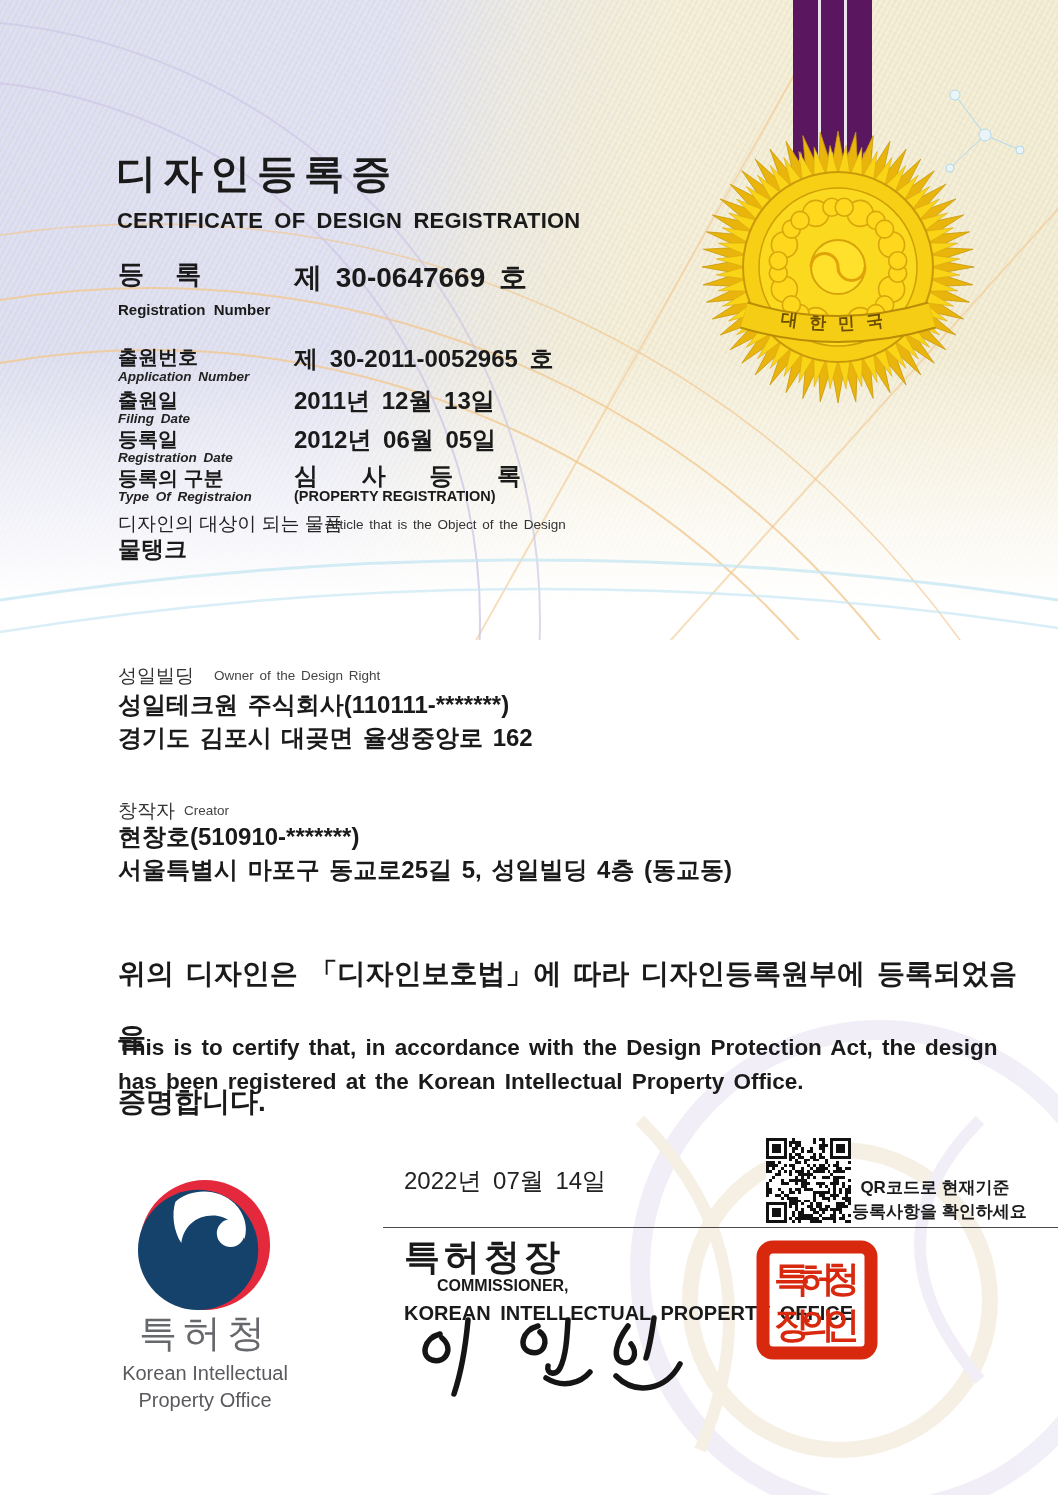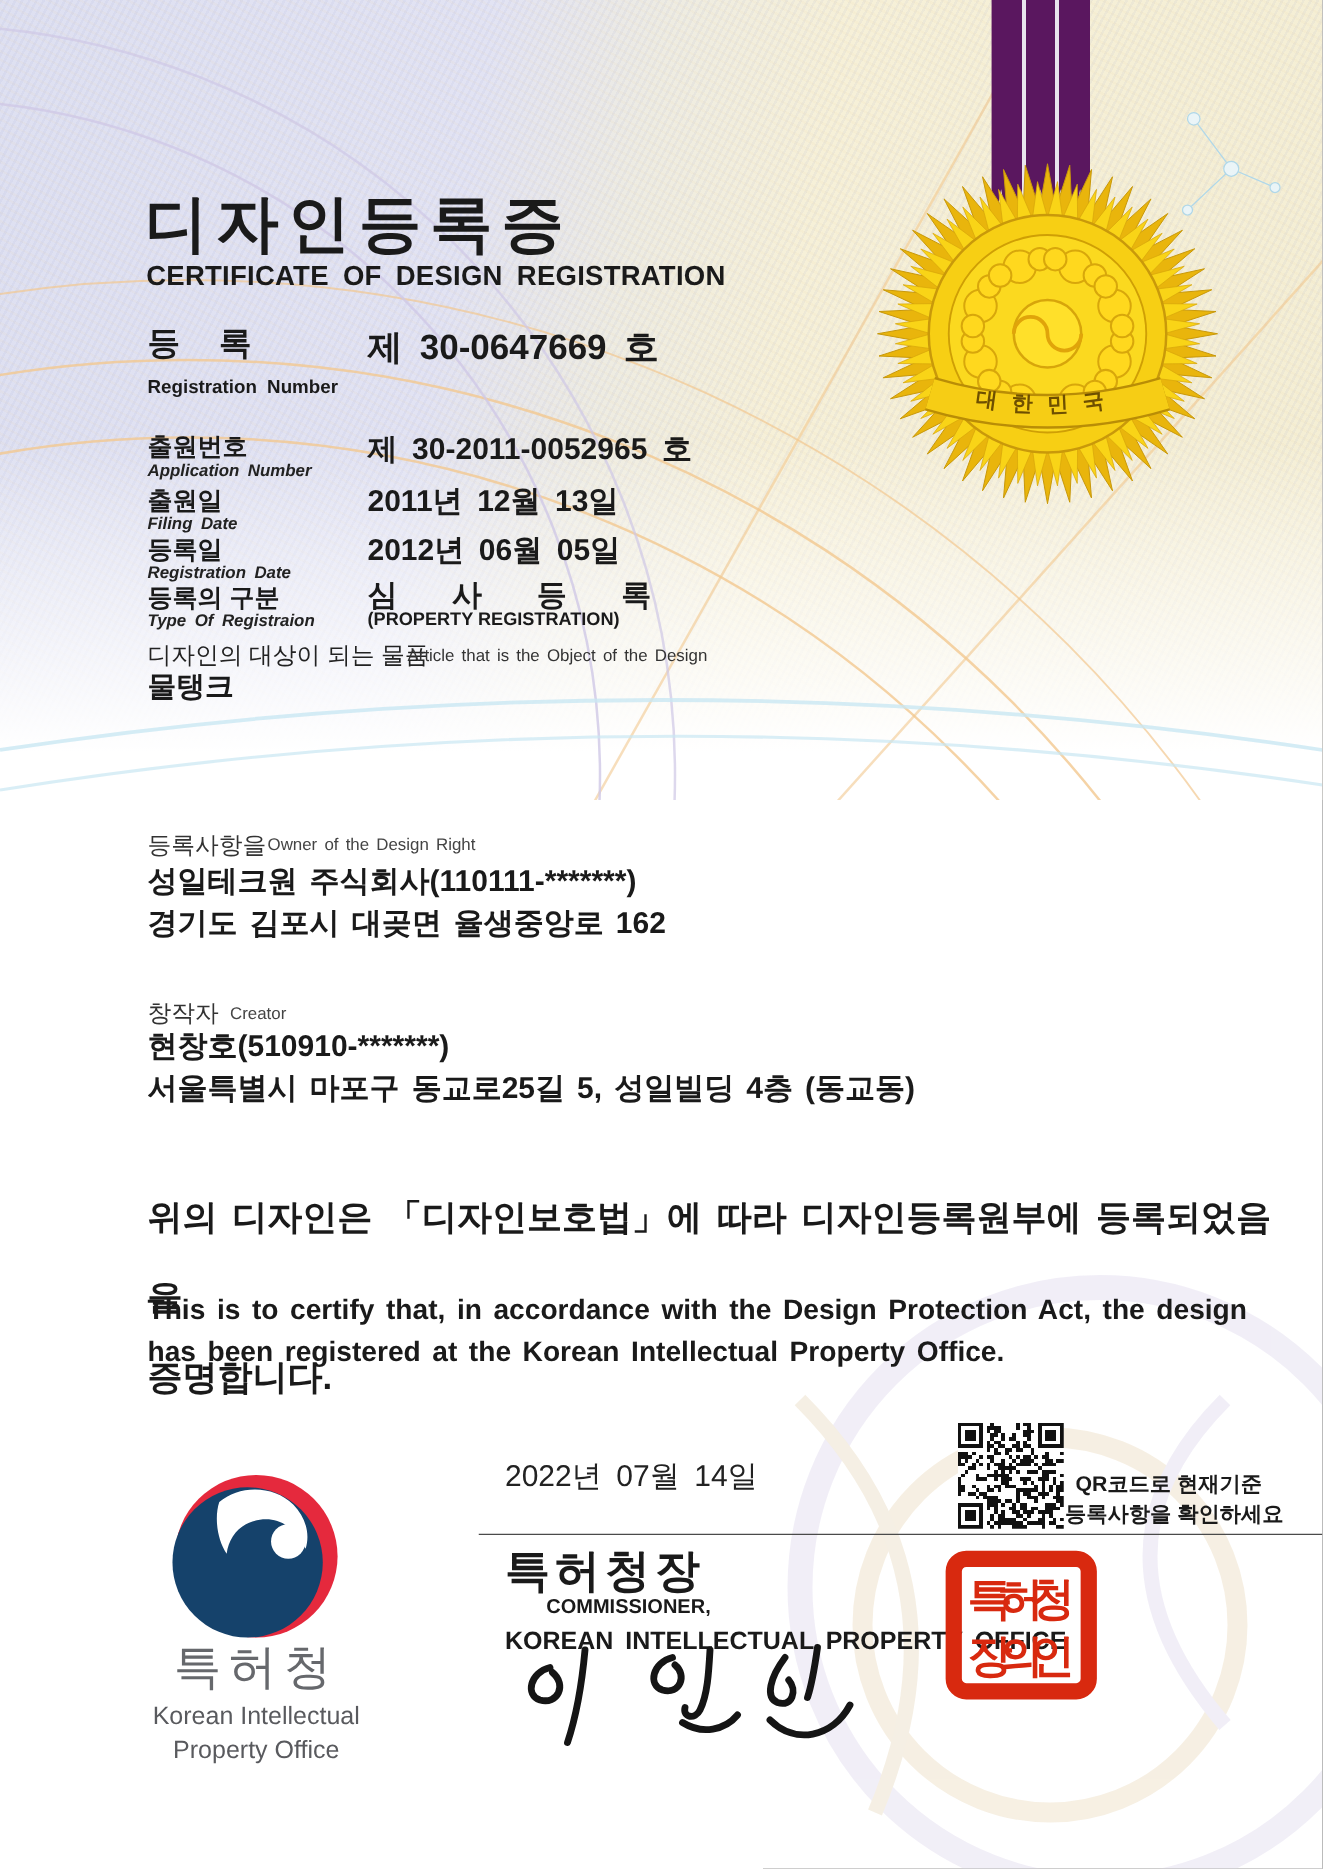"디자인등록증" .t-title { font-size: 50px -> 40px }
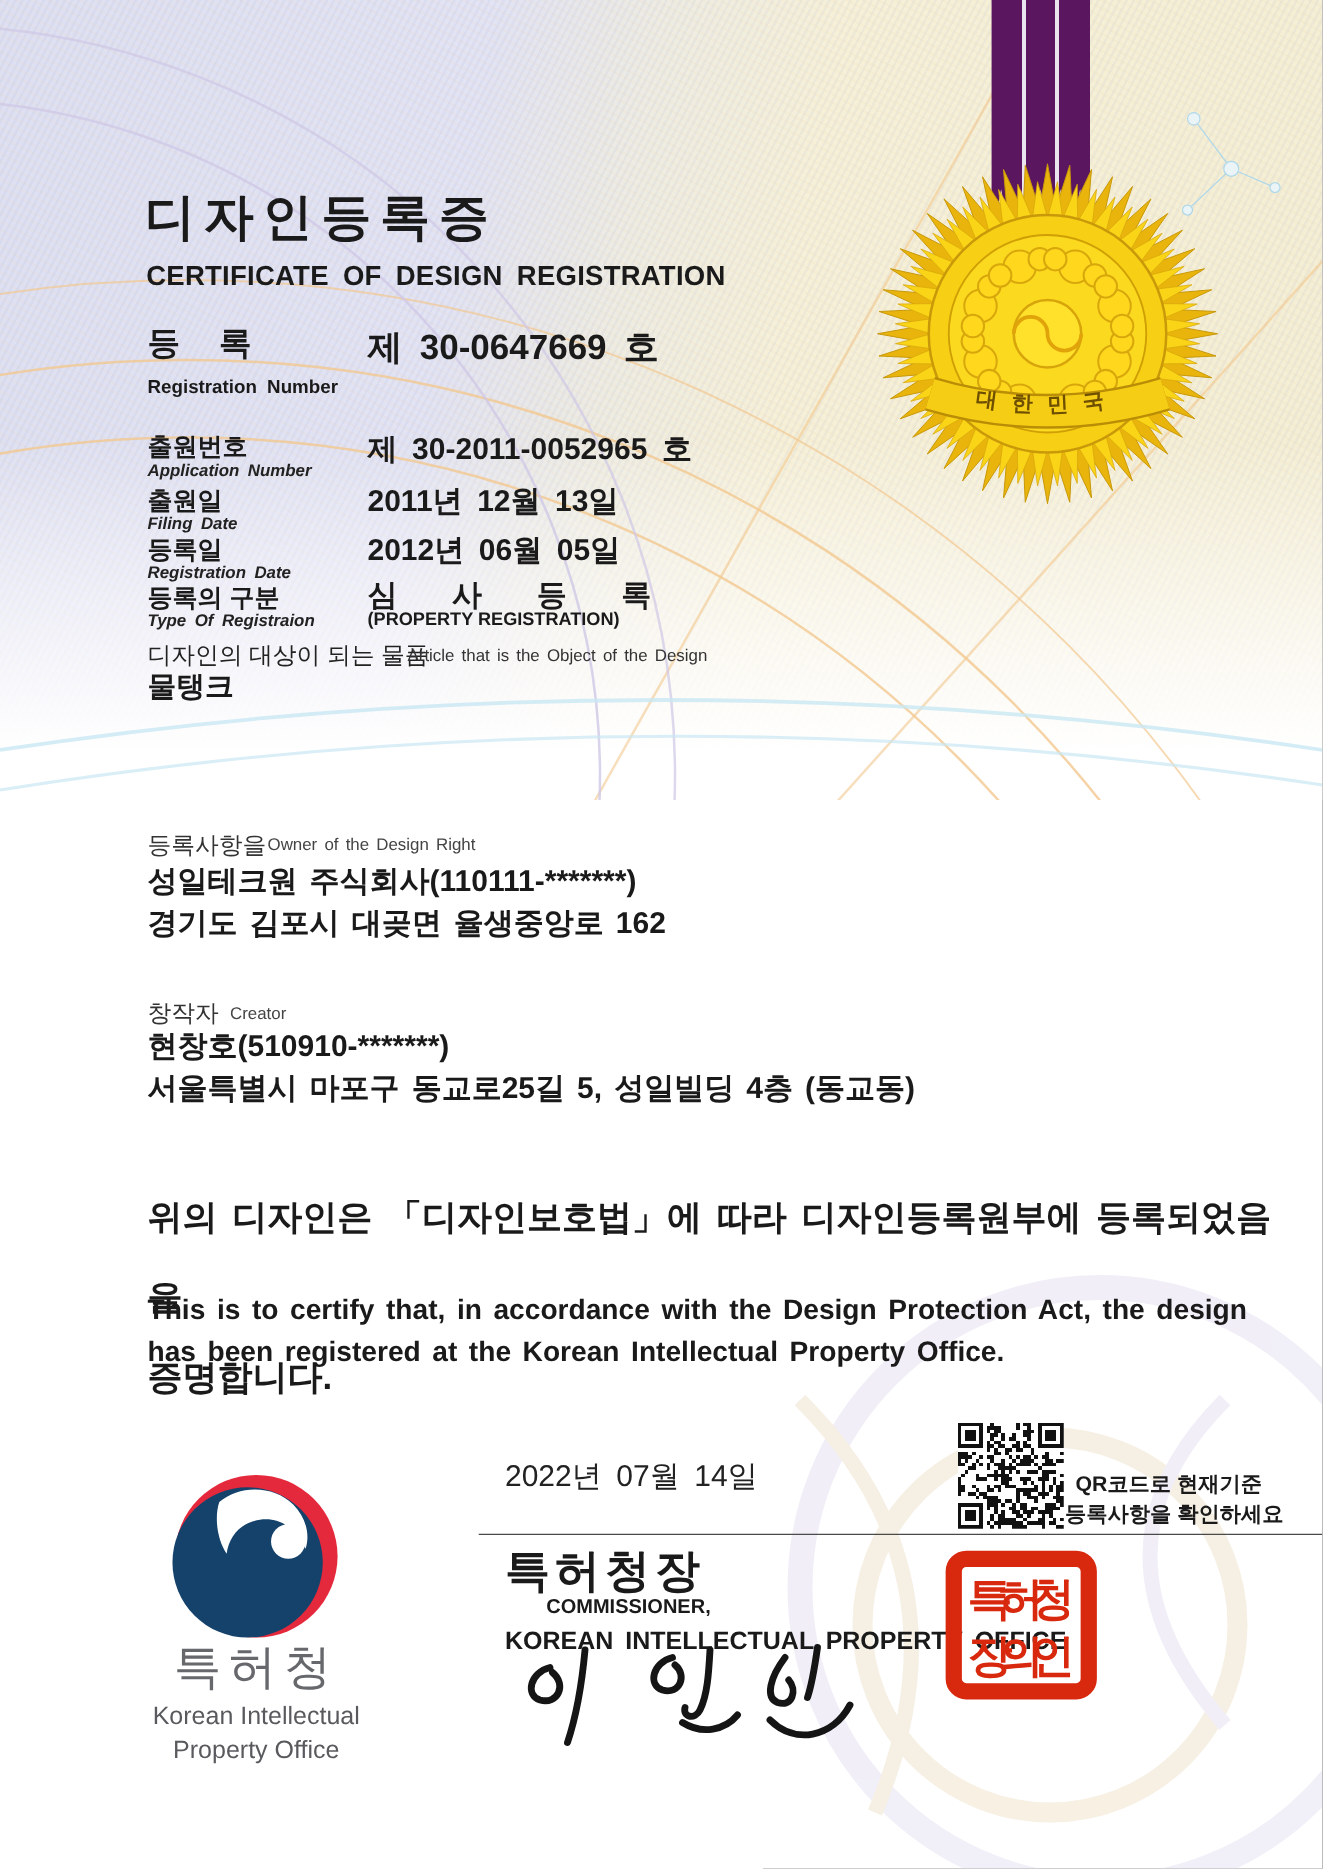"등록사항을" div.abs { text: 등록사항을 -> 성일빌딩 }
